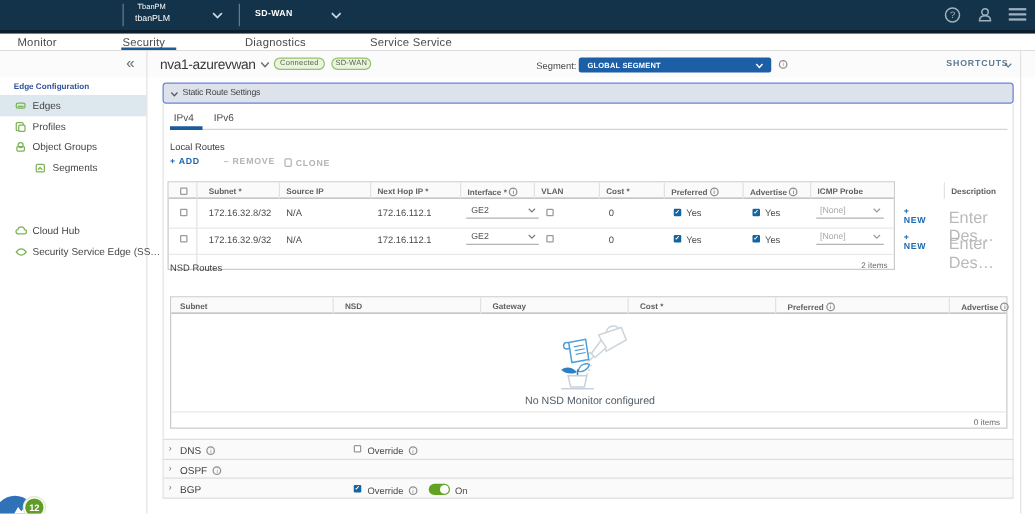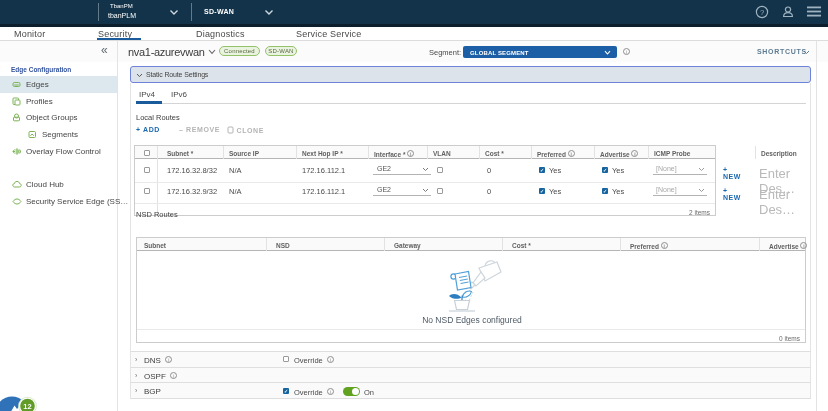"Overlay Flow Control" div.sb-item { html: <div> <svg> <path></path> <rect></rect> <rect></rect> </svg> <span>Overlay Flow Control</span> </div> -> none }
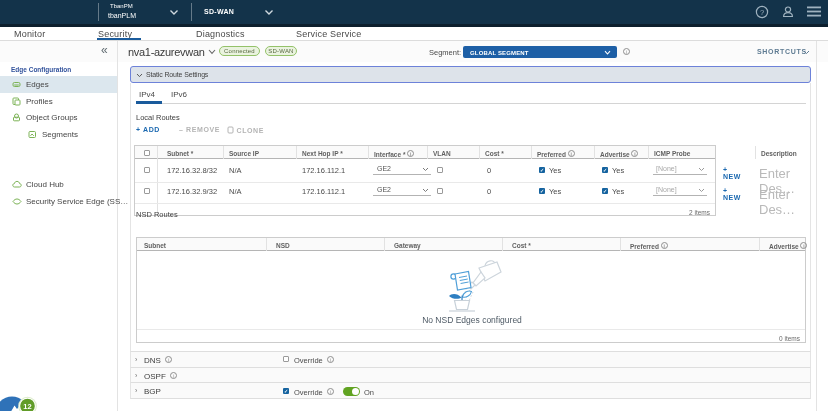"No NSD Edges configured" div.abs { text: Edges -> Monitor }
